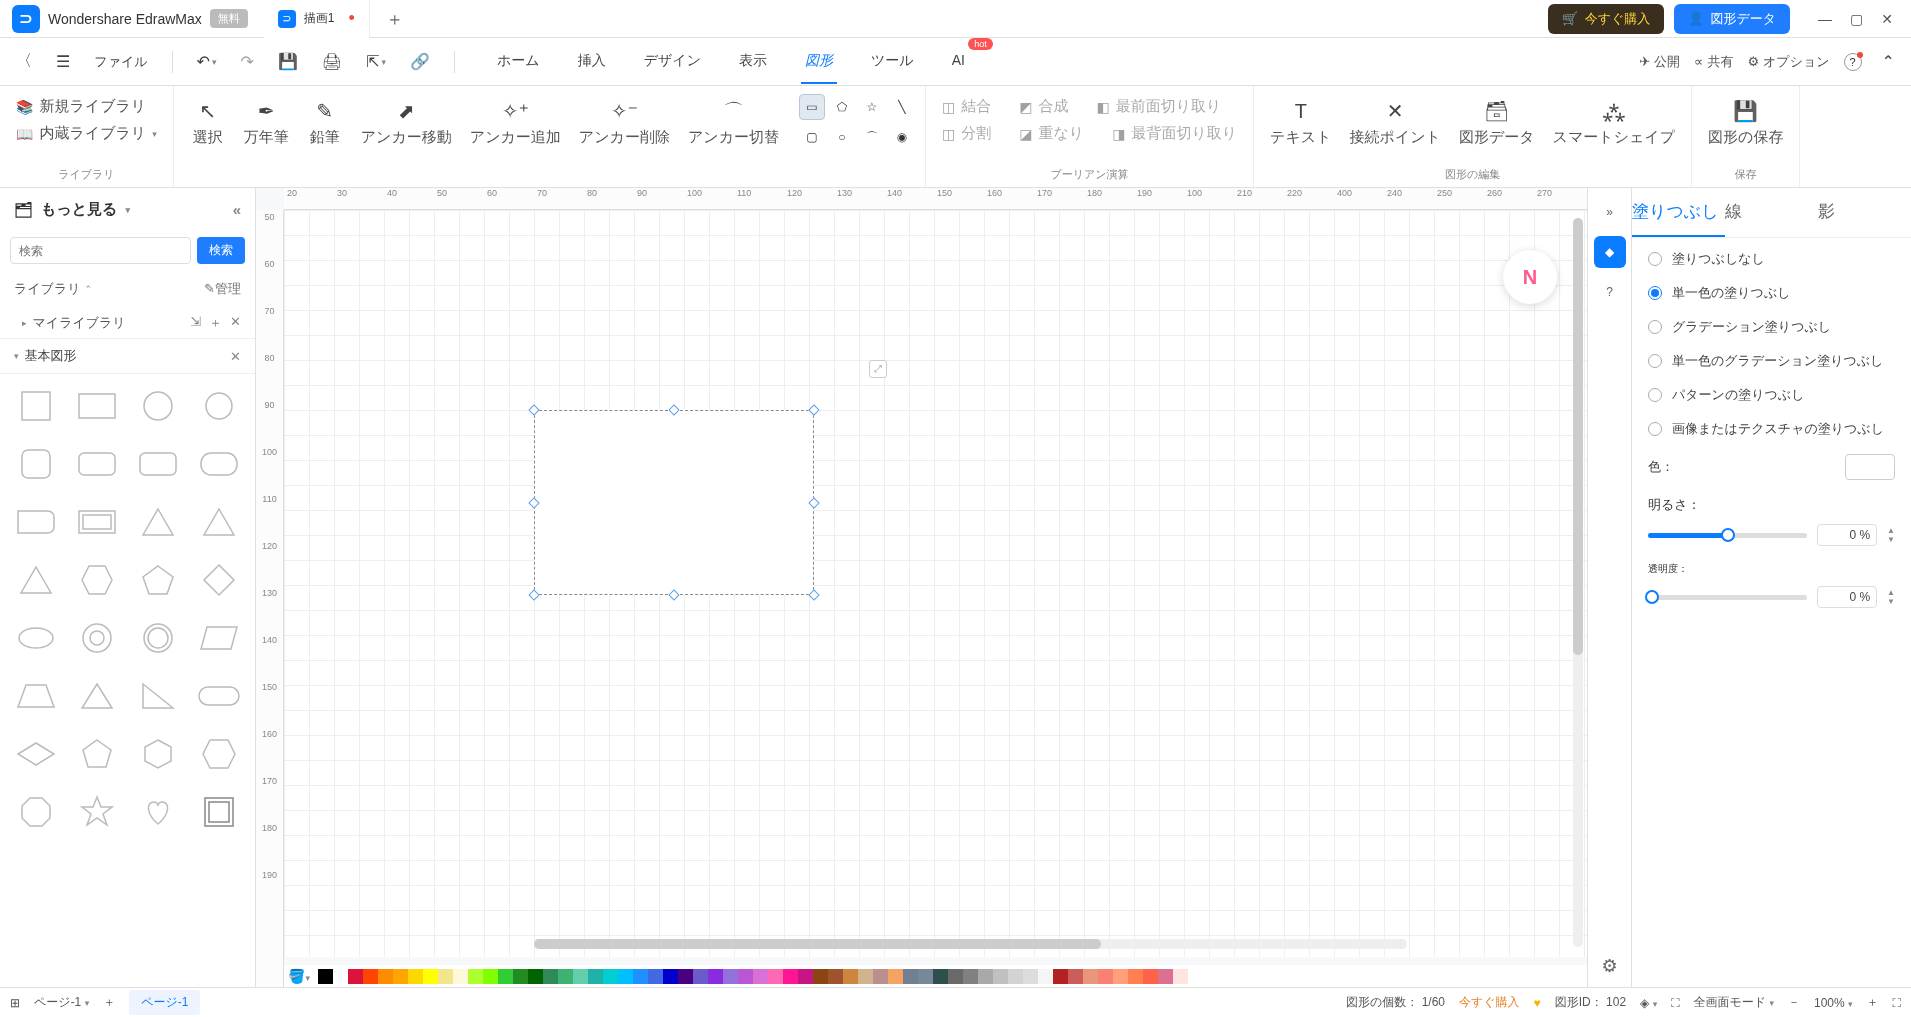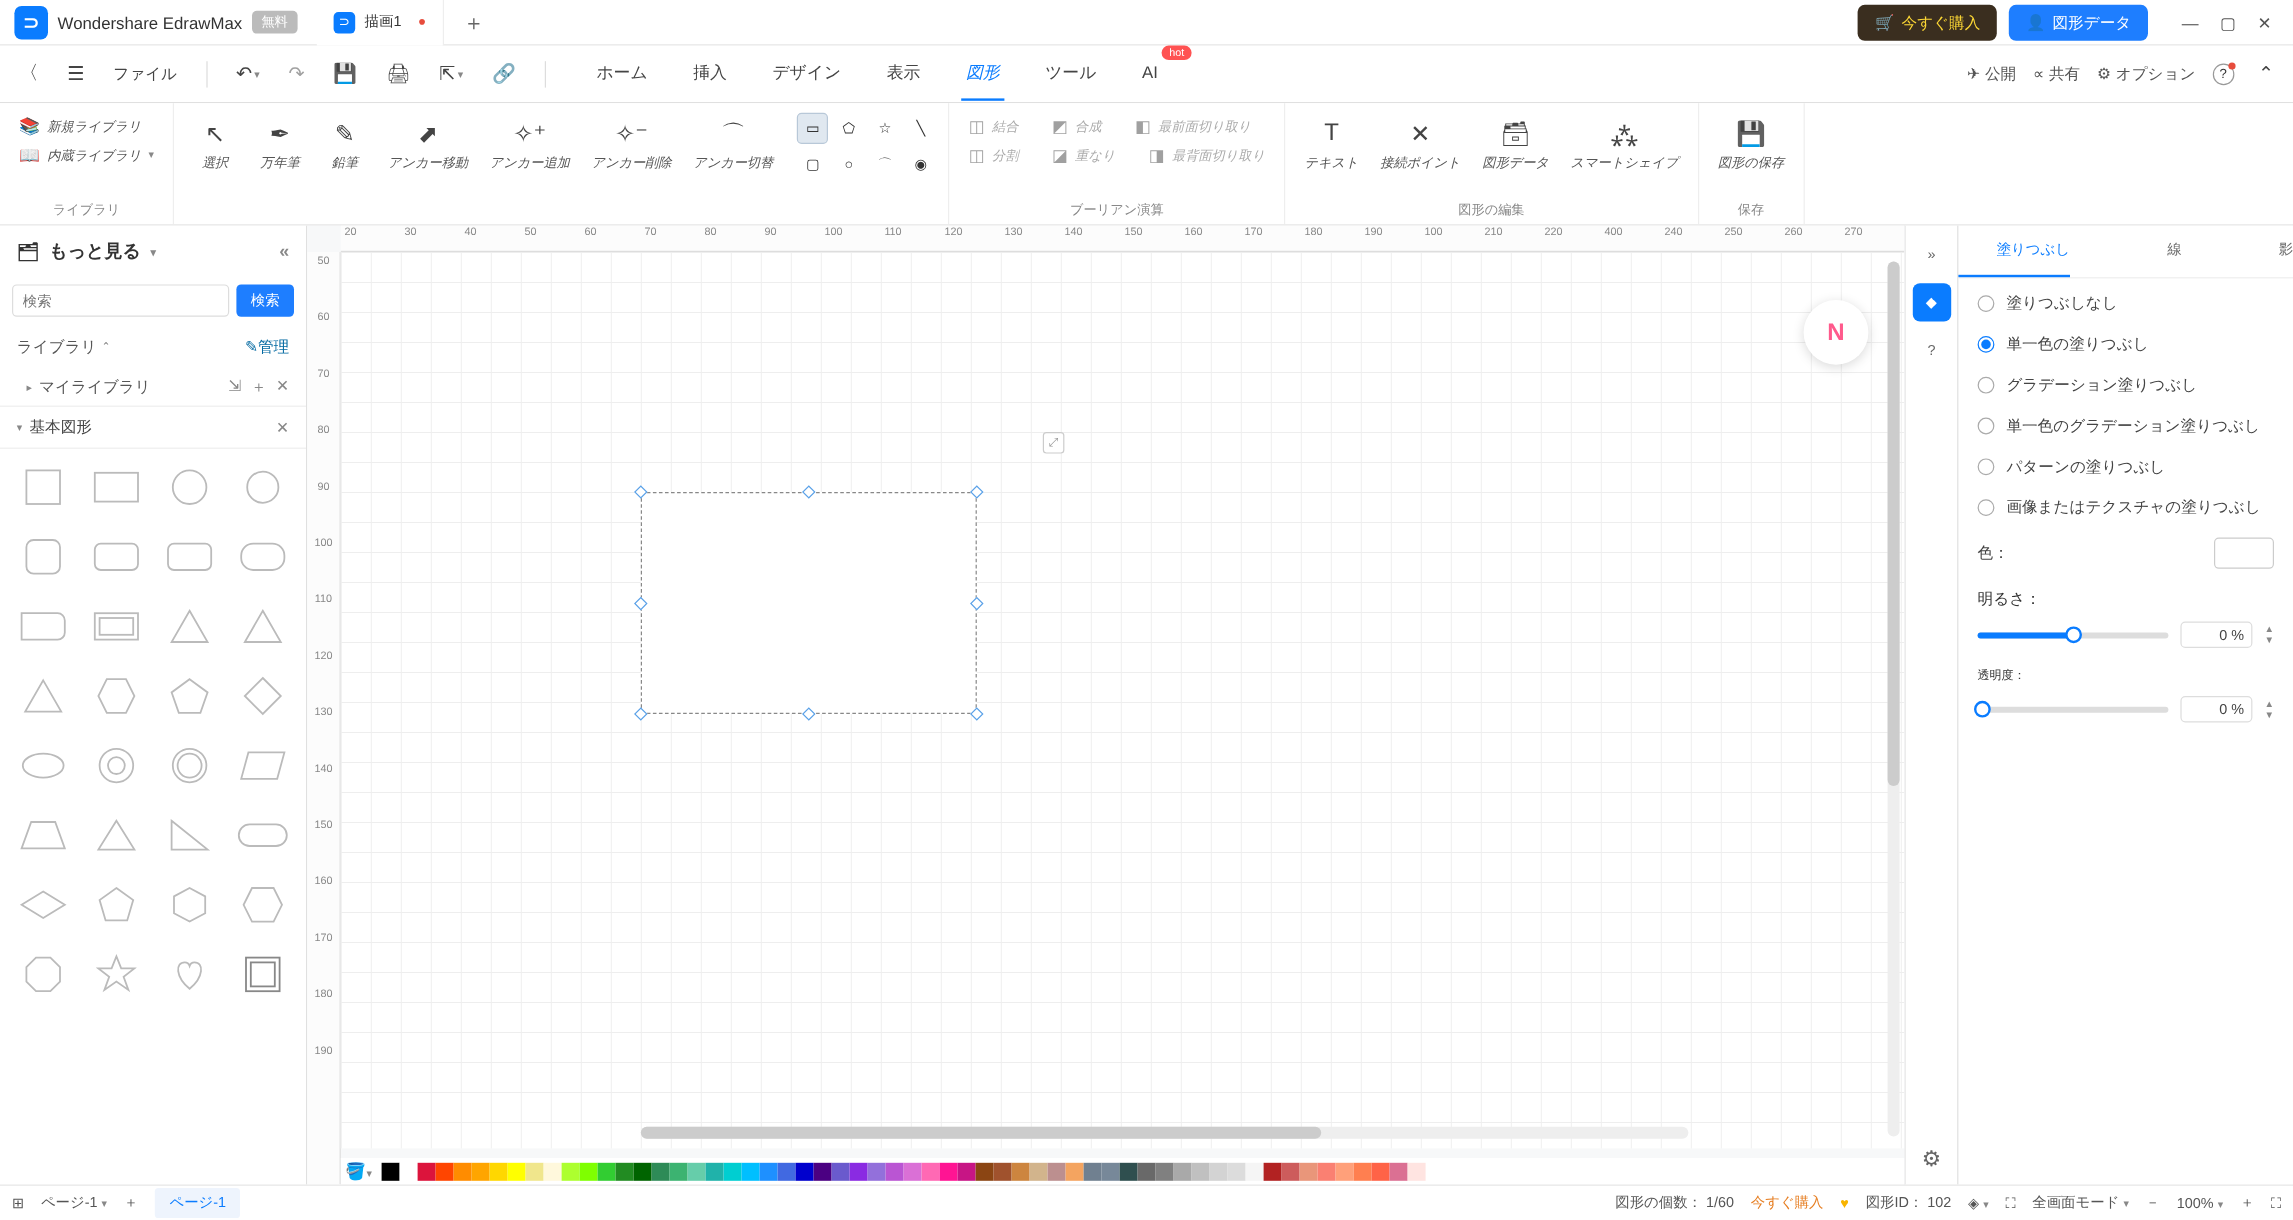"新規ライブラリ" .ribbon-item-label { font-size: 11px -> 15px; font-style: italic -> none }
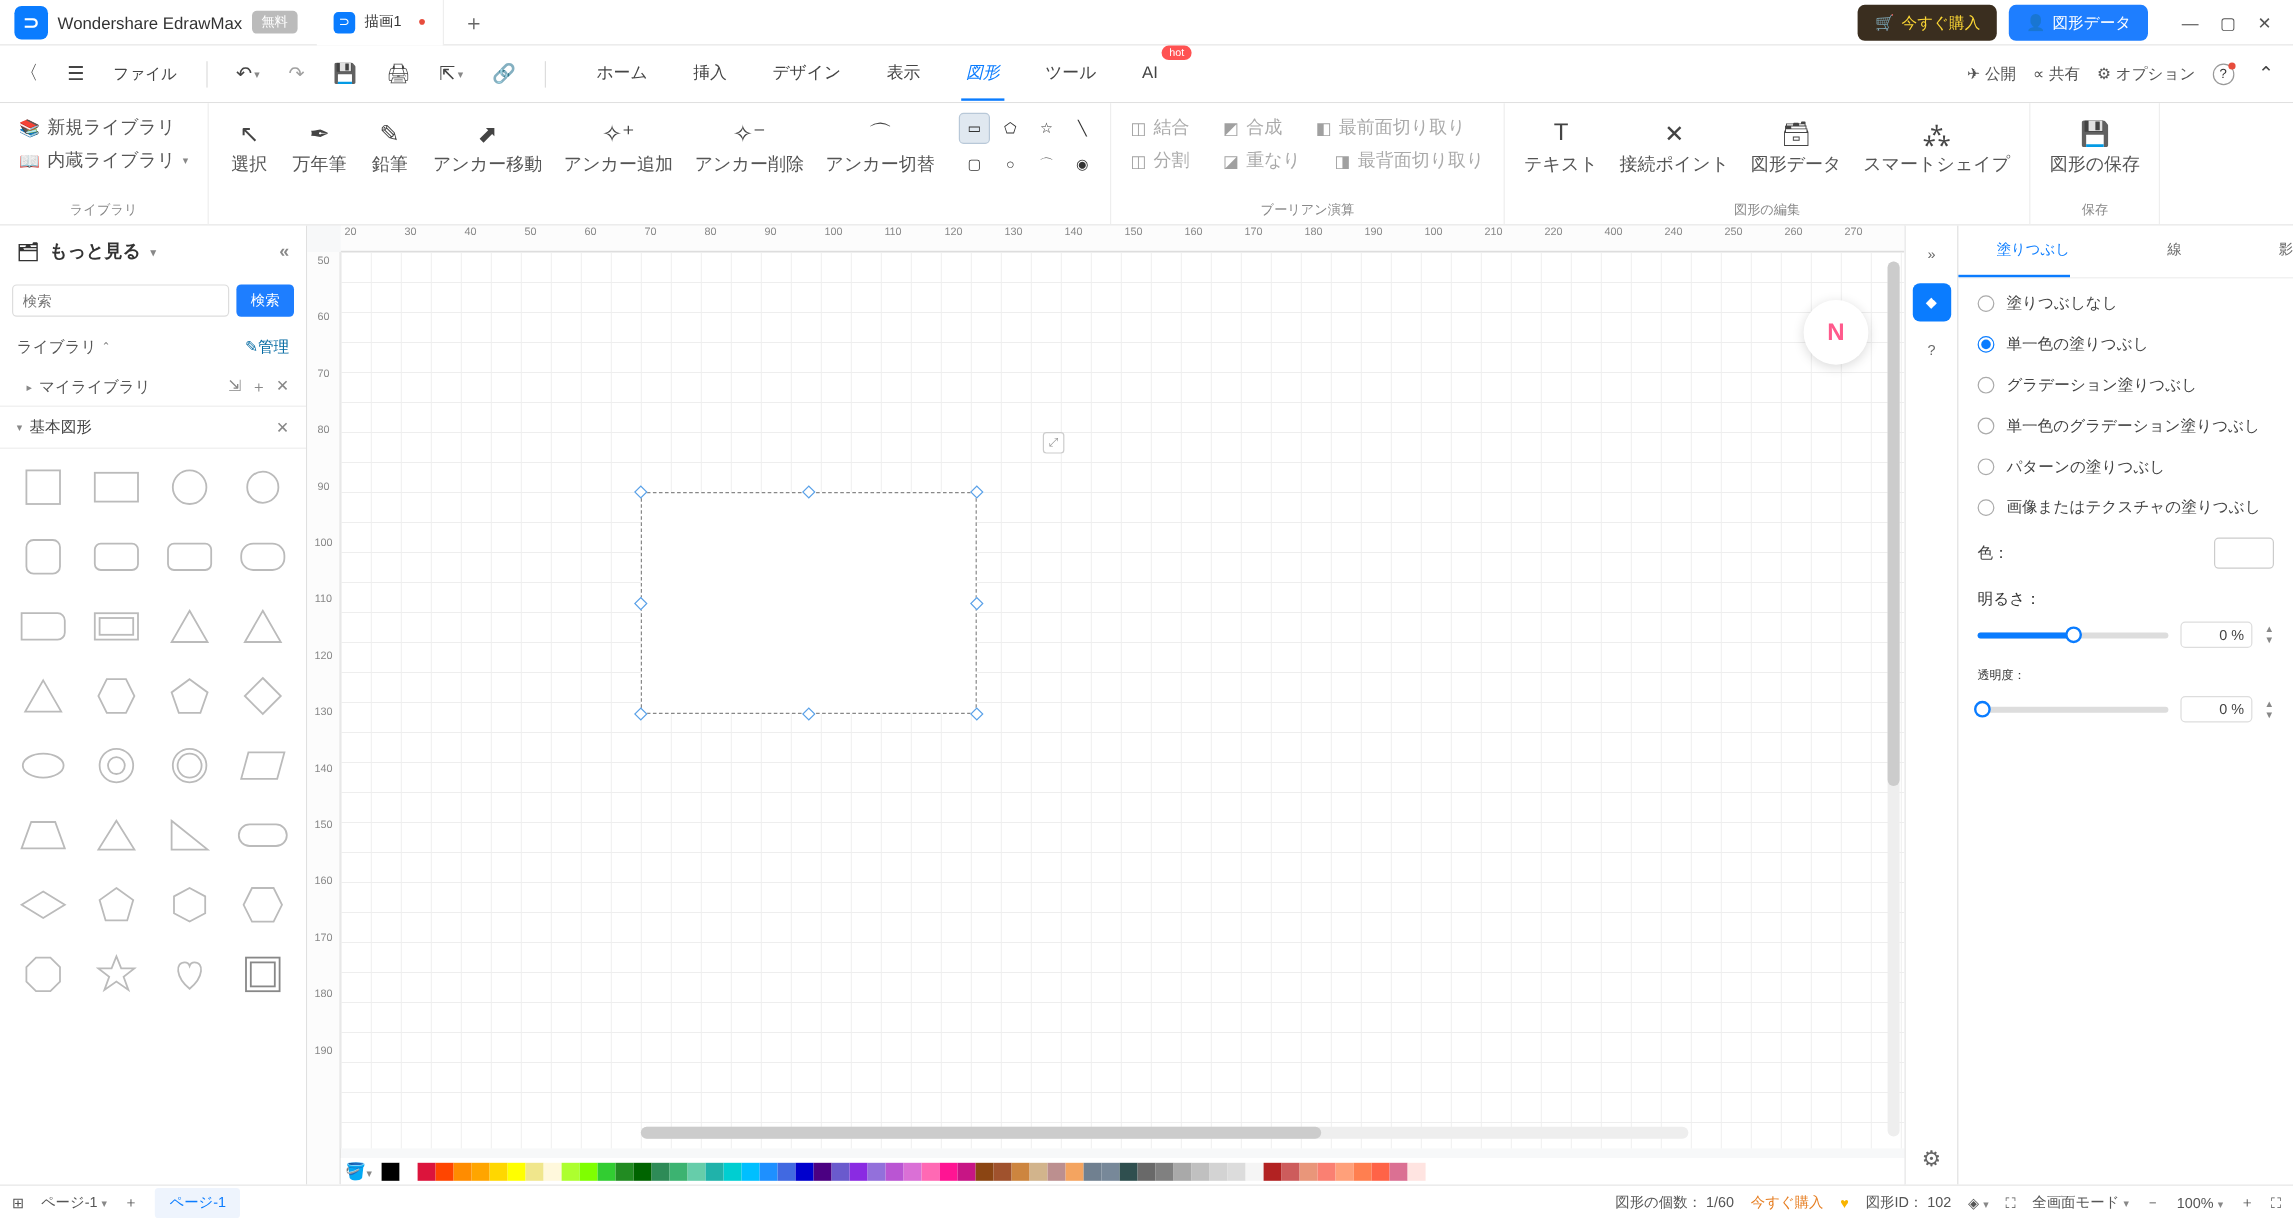"塗りつぶし" .rp-tab { font-size: 12px -> 17px; text-align: right -> left }
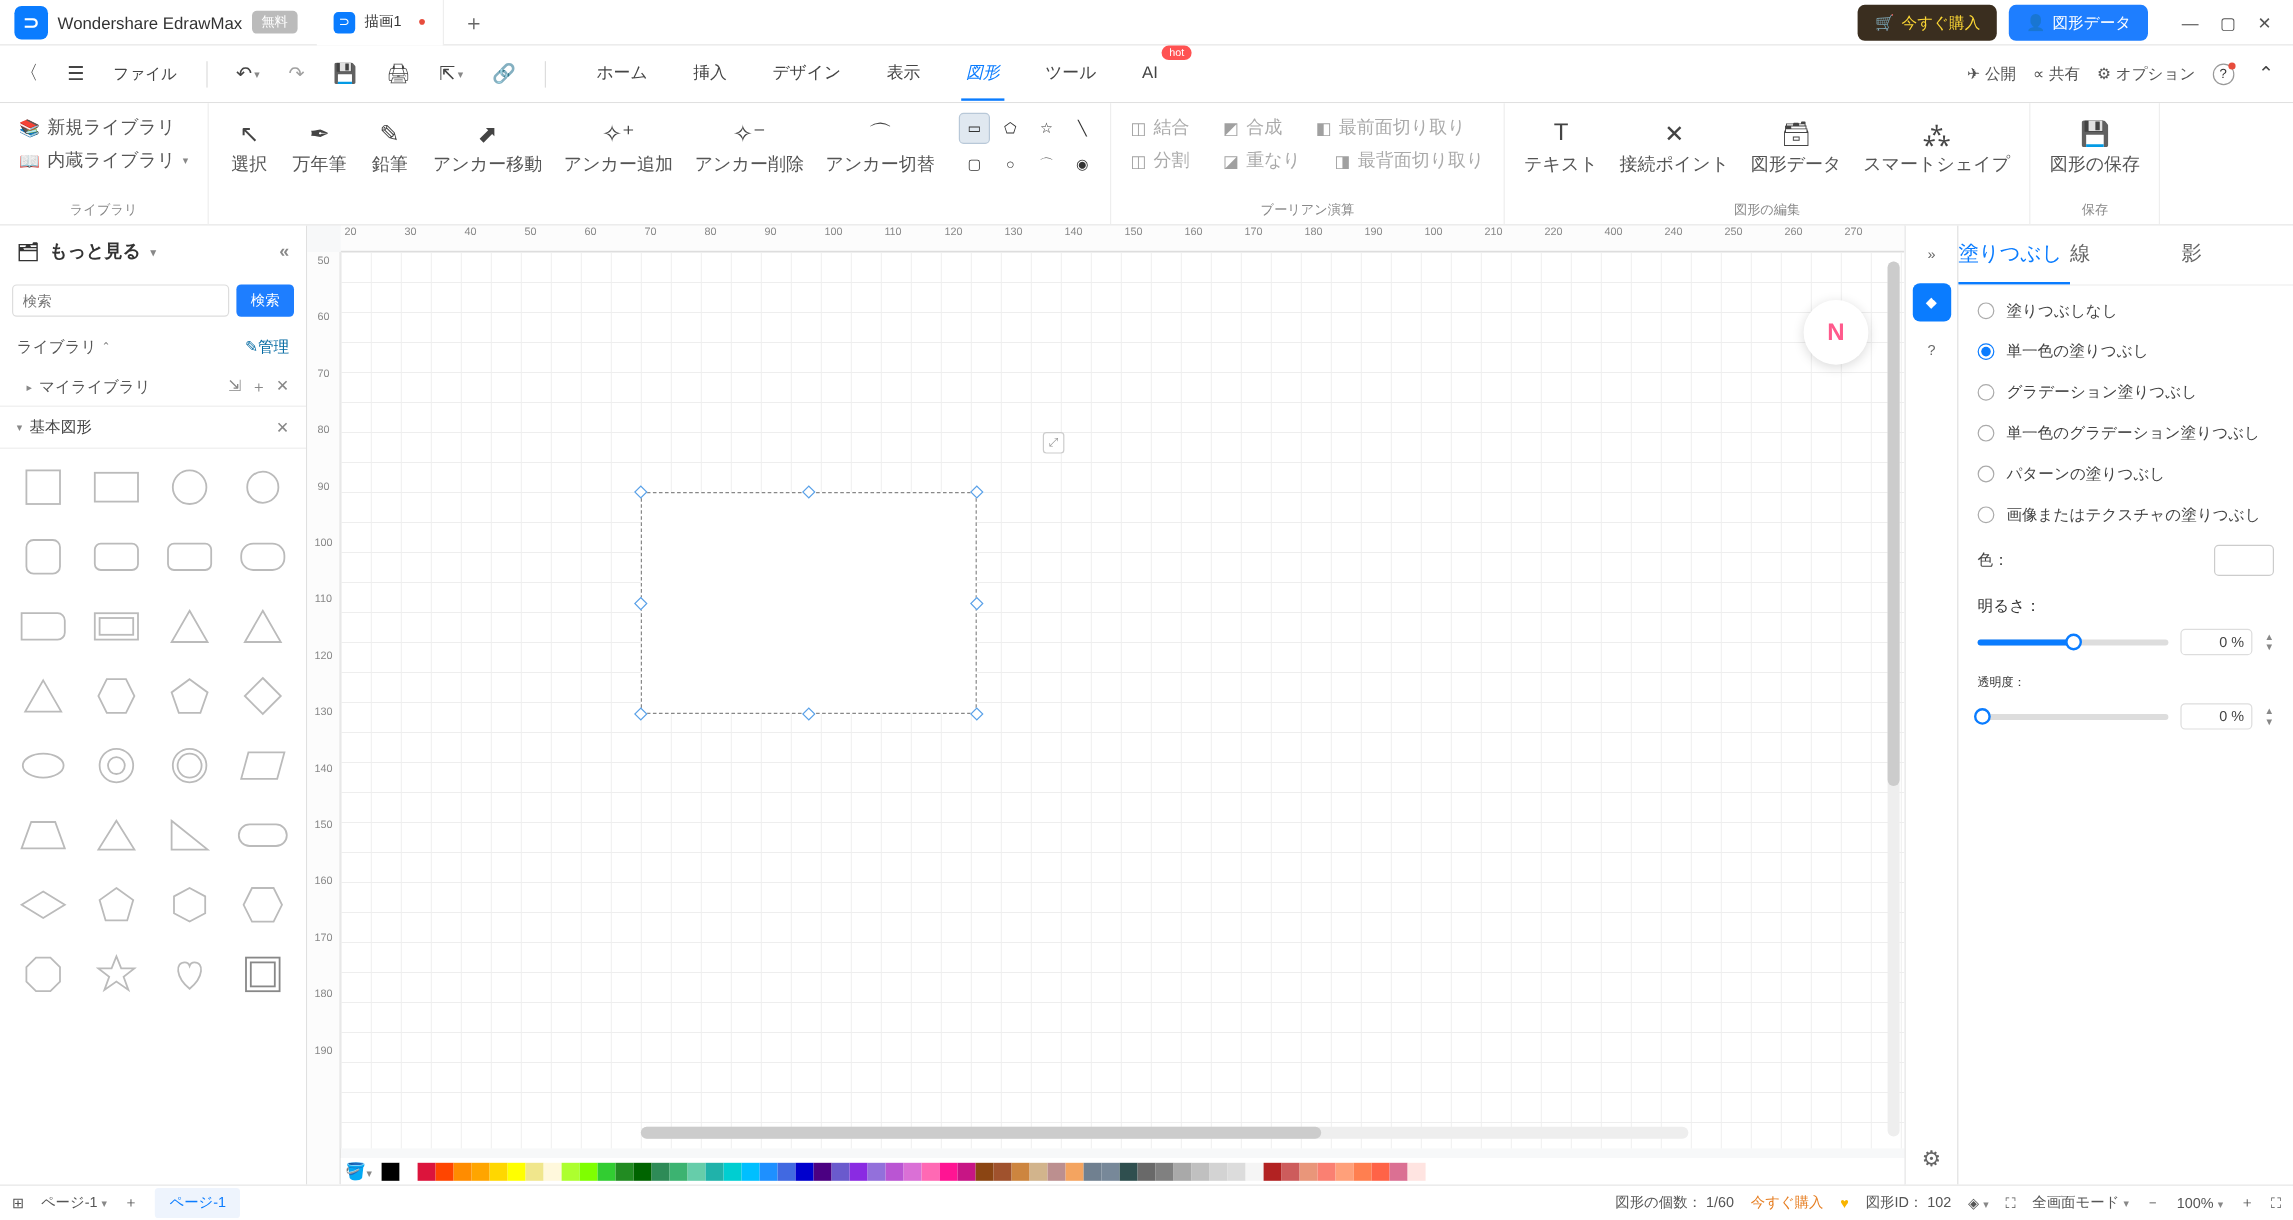"✎管理" .lp-section .actions { color: #0369a1 -> #737373 }
